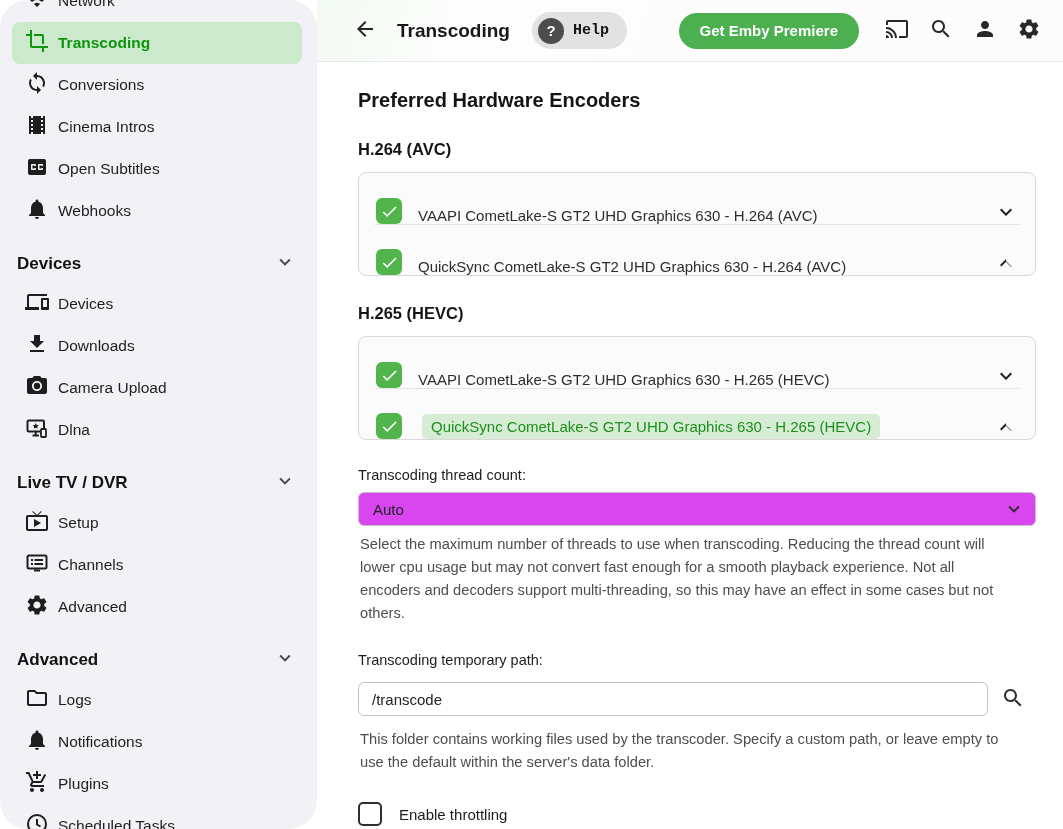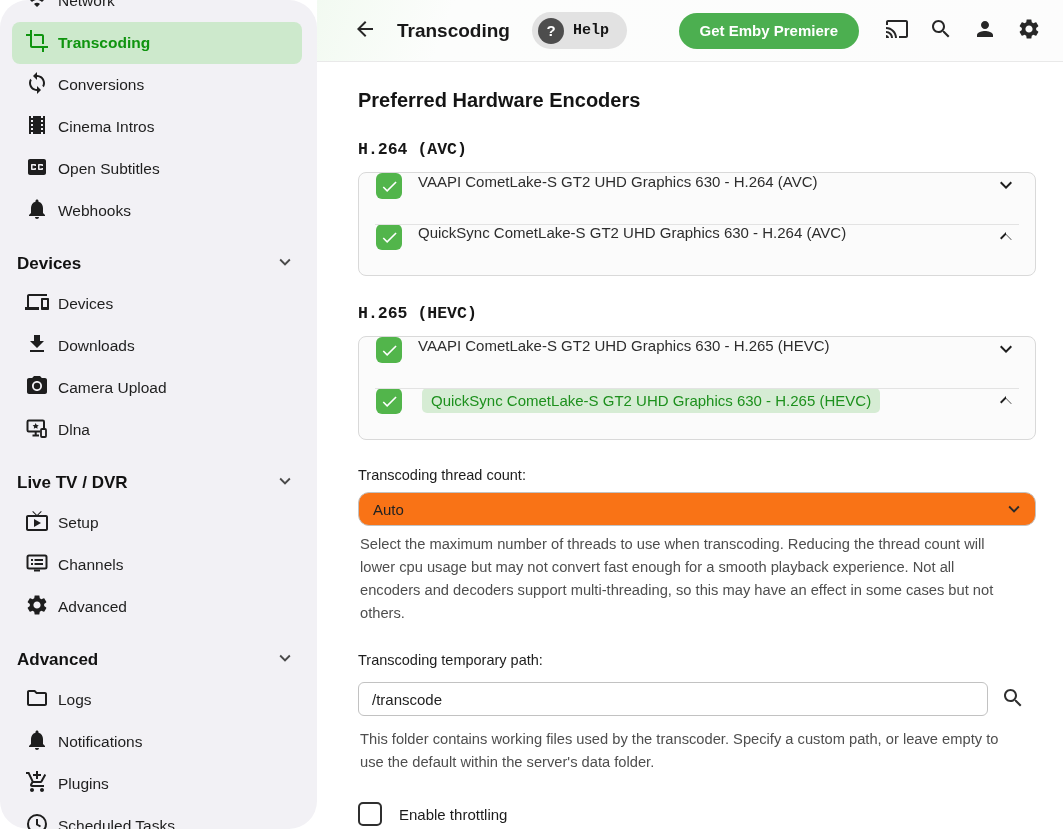"H.264 (AVC)" .group-title { font-family: Liberation Mono, monospace -> none }
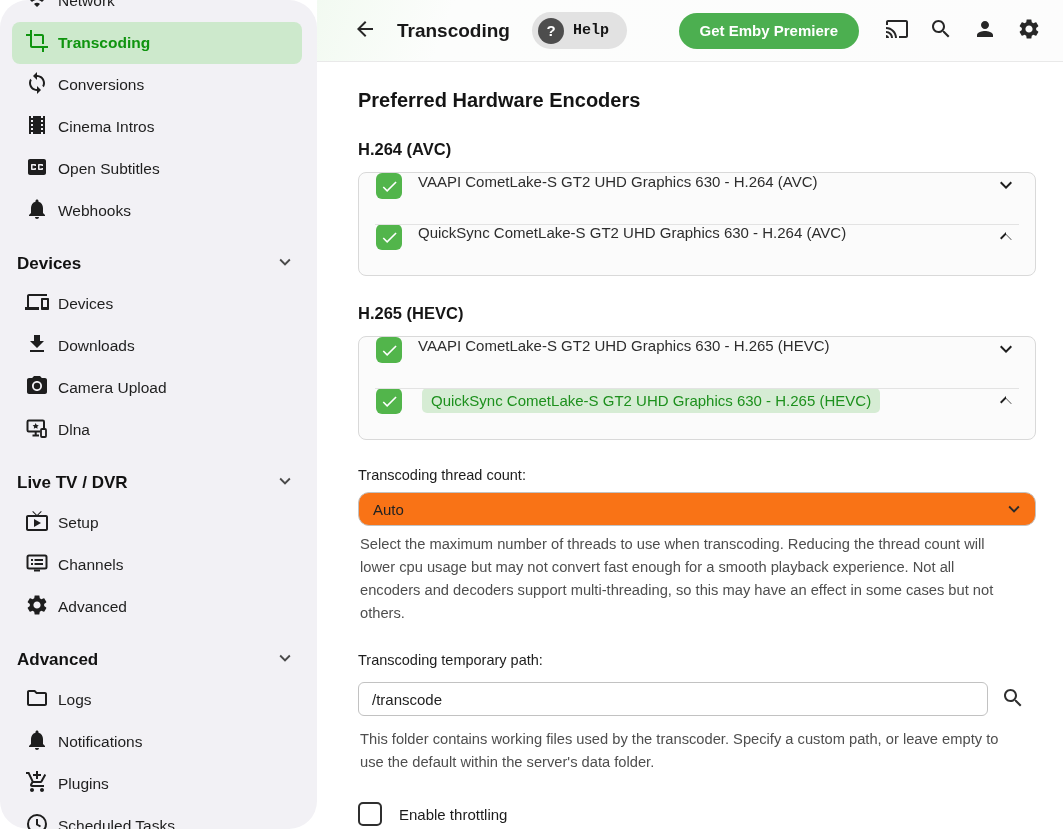"VAAPI CometLake-S GT2 UHD Graphics" .enc-row { align-items: flex-start -> flex-end }
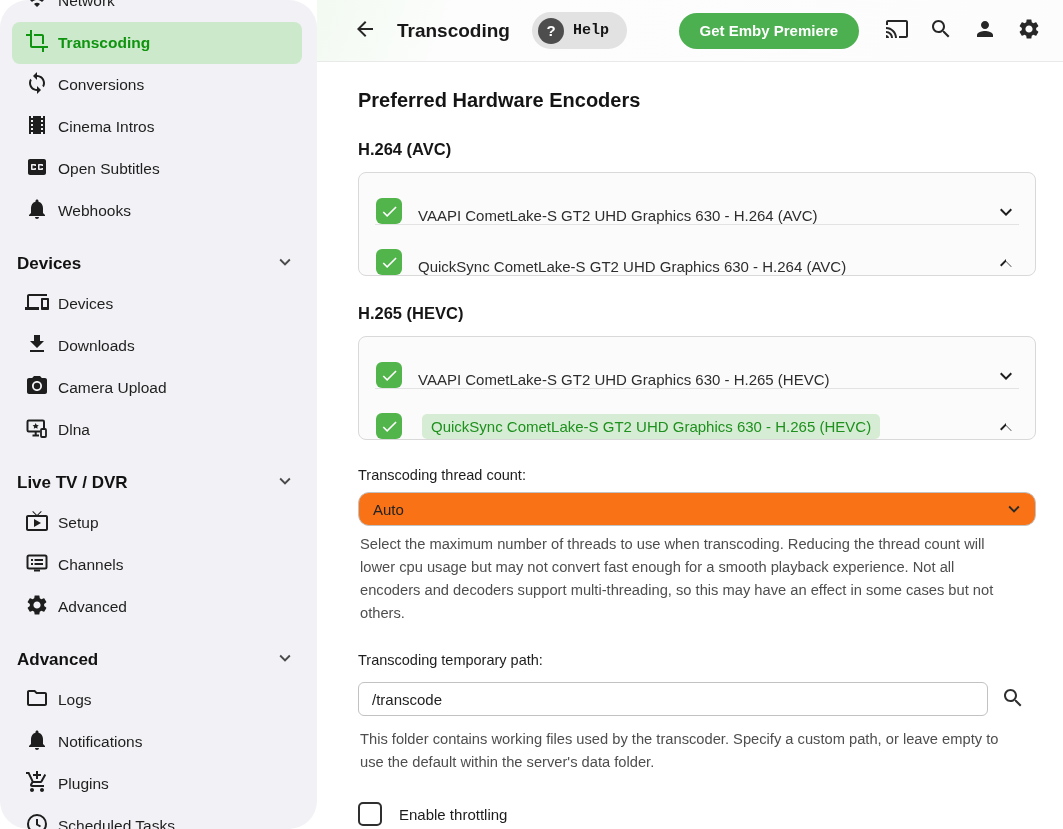"Auto" .select-box { background: #f97316 -> #d946ef; border-radius: 11px -> 6px }
